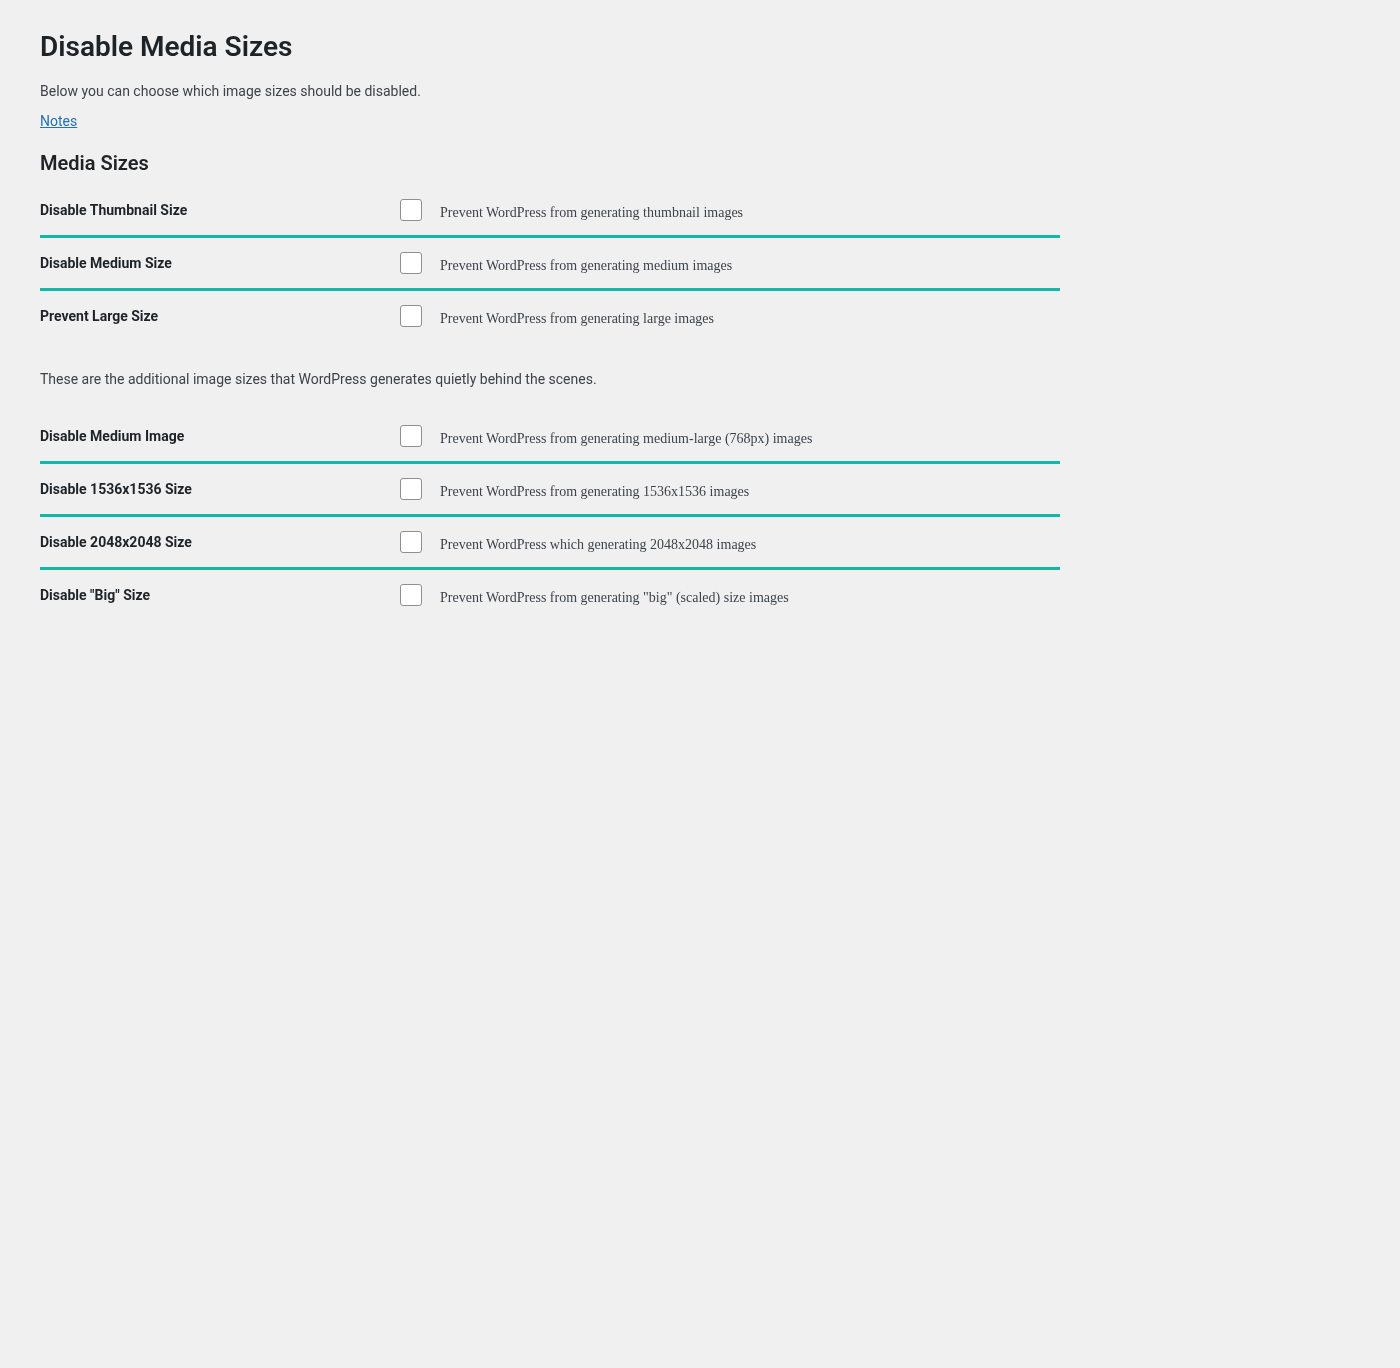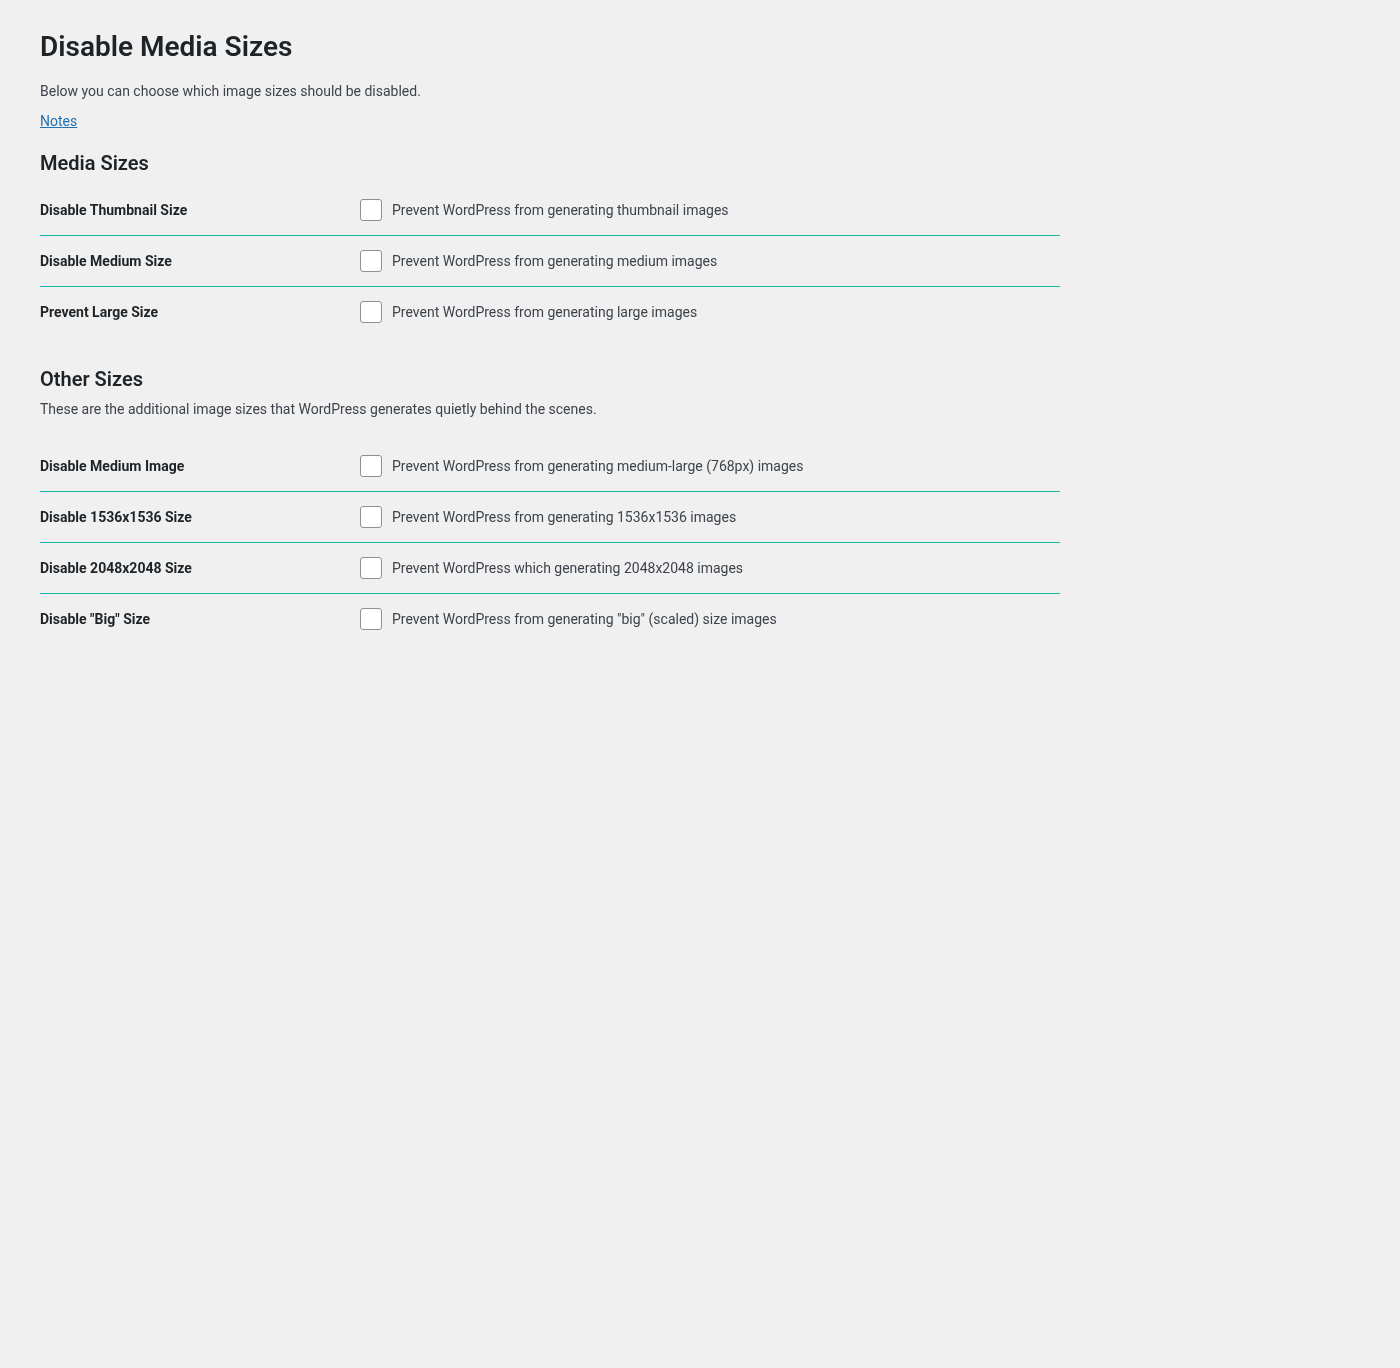"Disable Thumbnail Size" .row-label { width: 320px -> 360px }
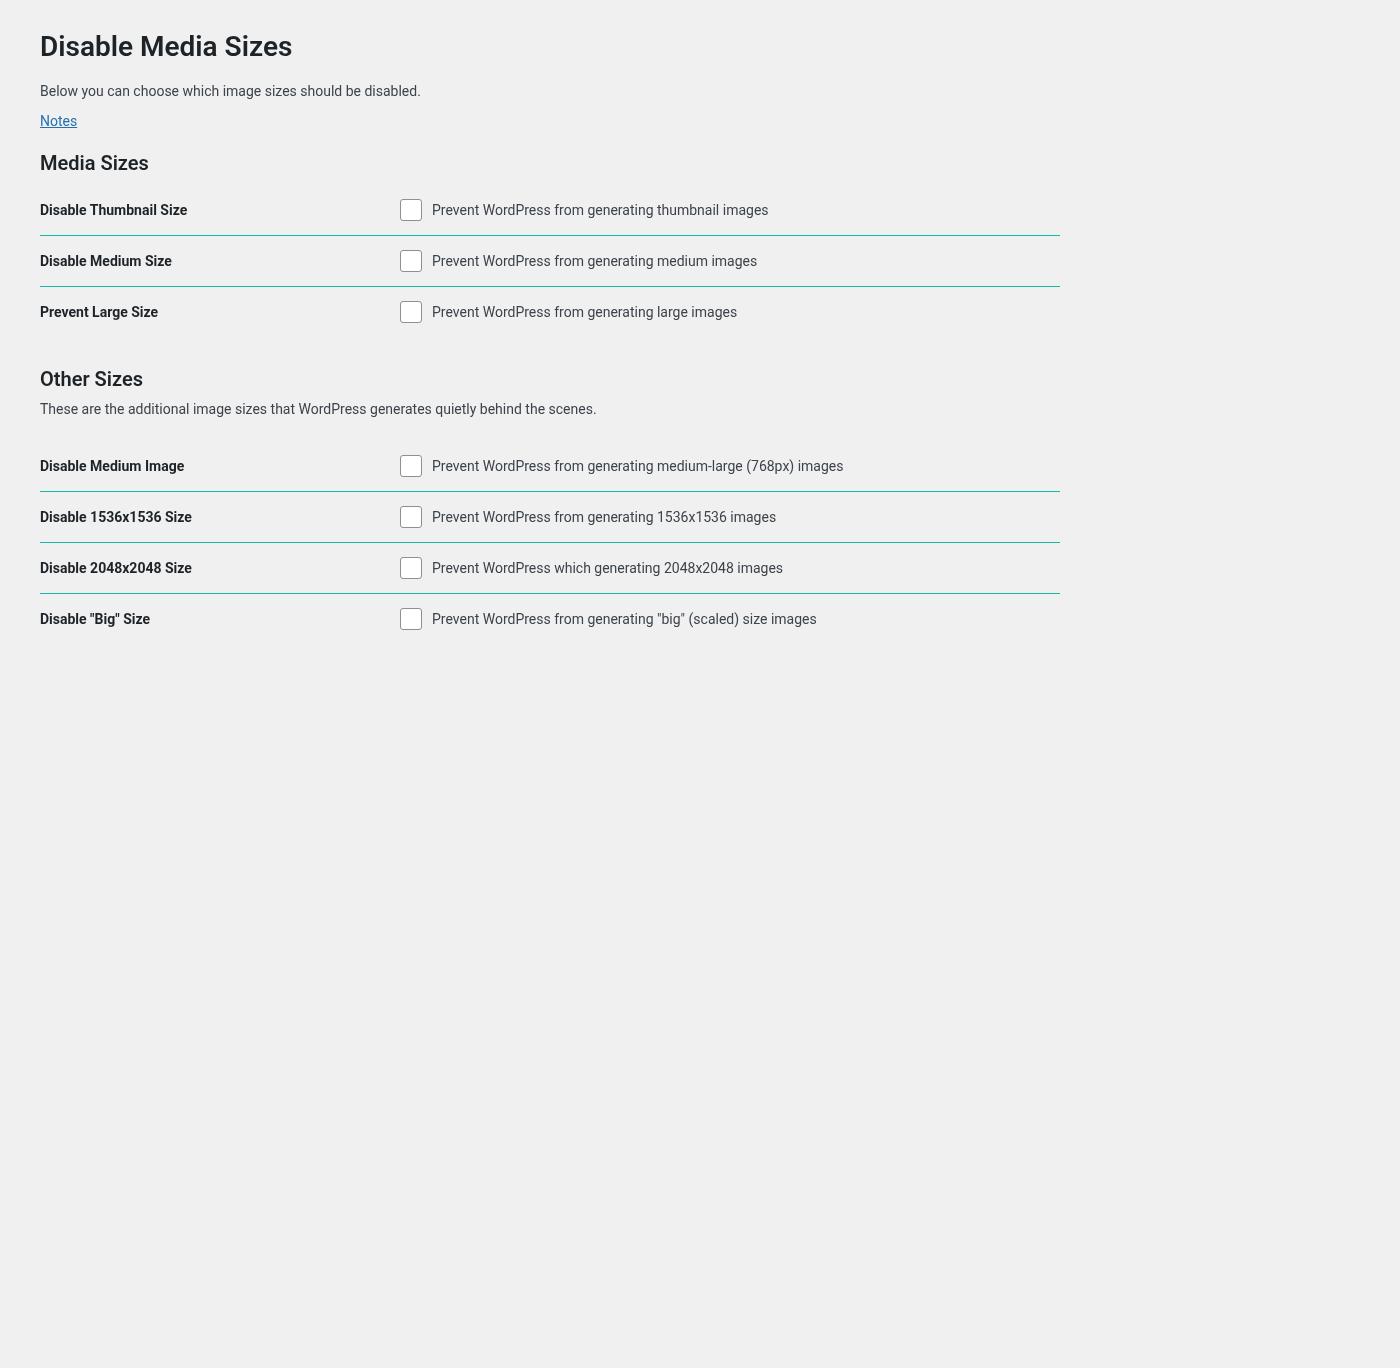"Prevent WordPress from generating" .checkbox-wrapper { align-items: center -> flex-end; font-family: none -> Liberation Serif, serif; gap: 10px -> 18px }
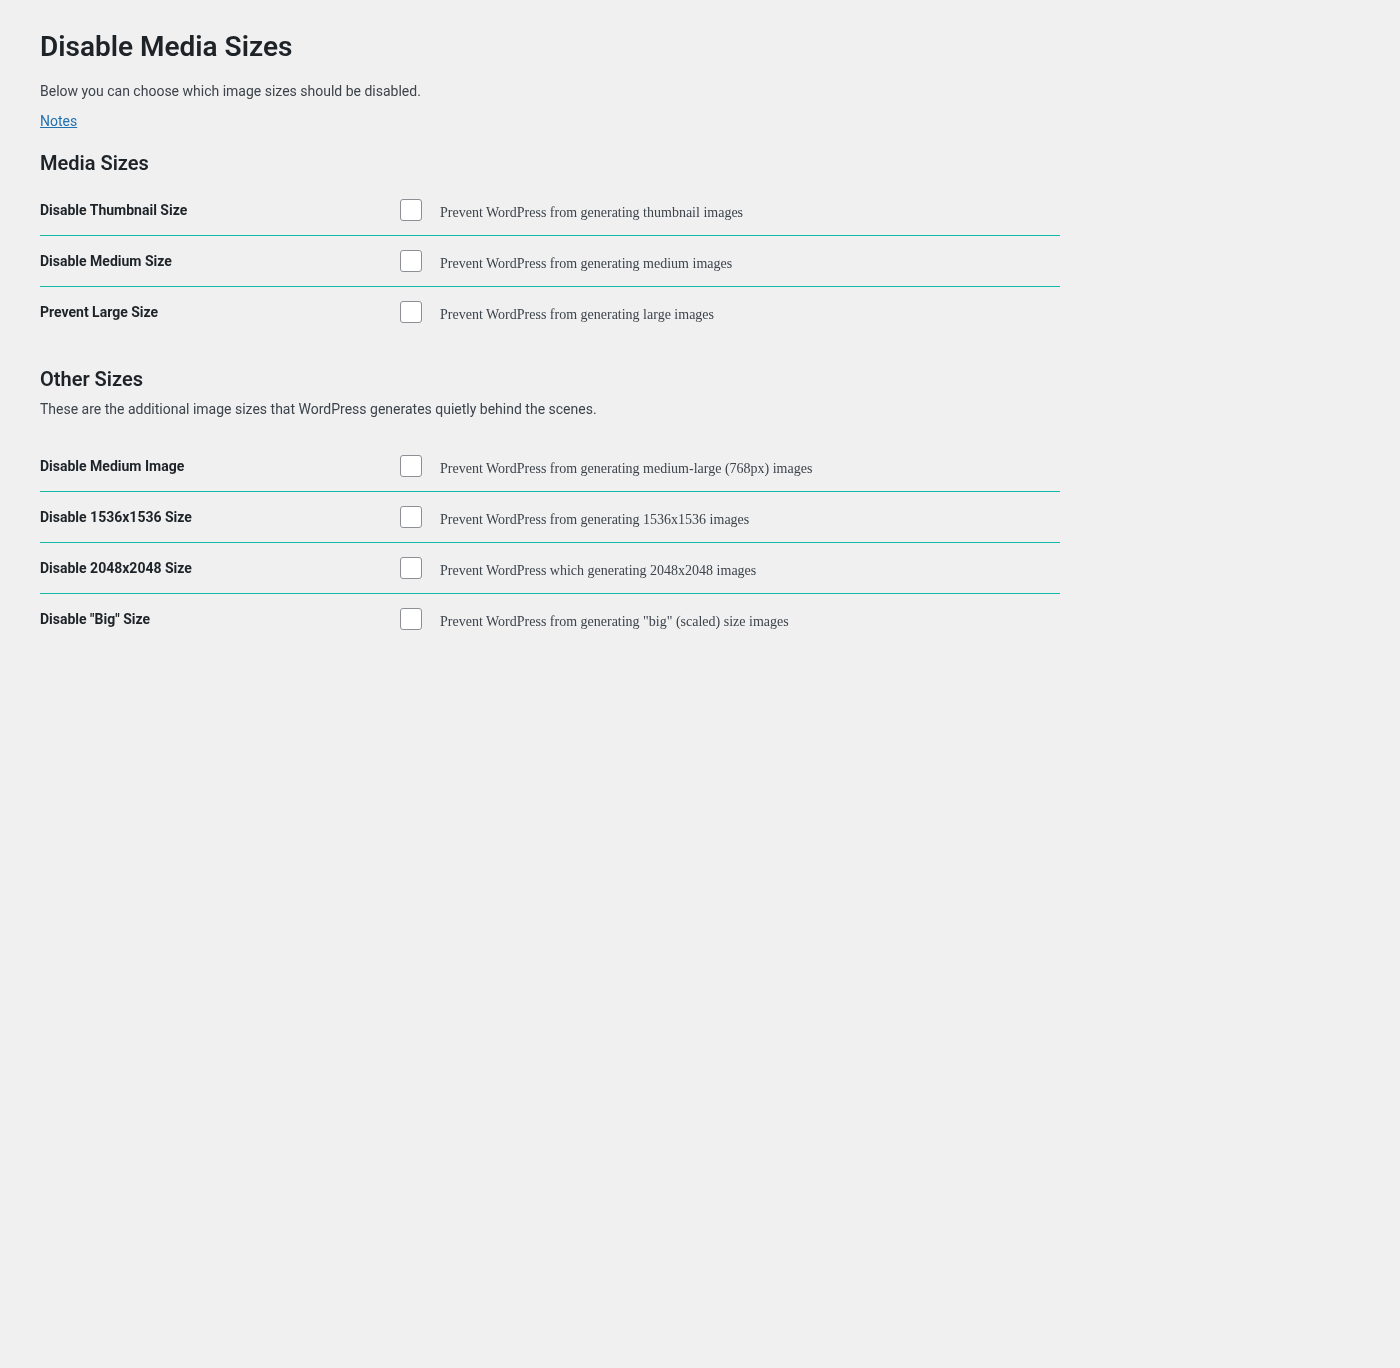"Disable Medium Size" .settings-row { border-top: 1px solid #14b8a6 -> 3px solid #14b8a6 }
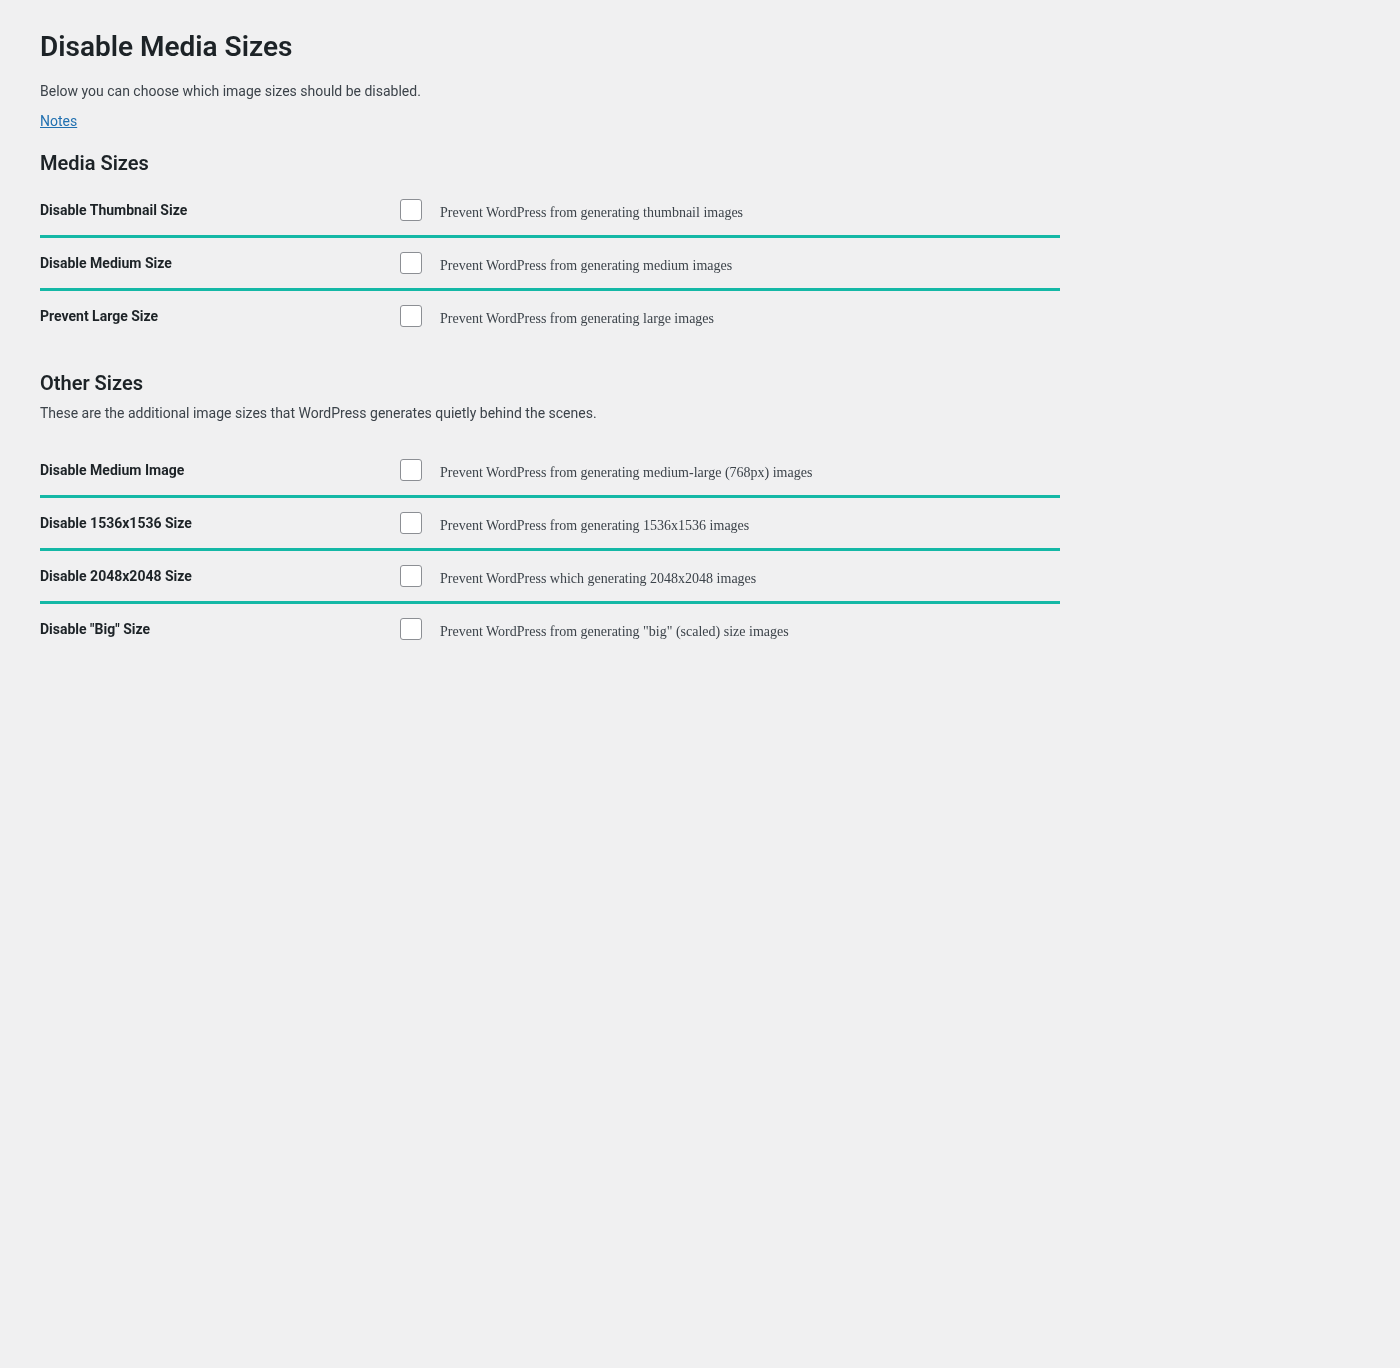"Other Sizes" h2.section-title { html: <h2>Other Sizes</h2> -> none }
